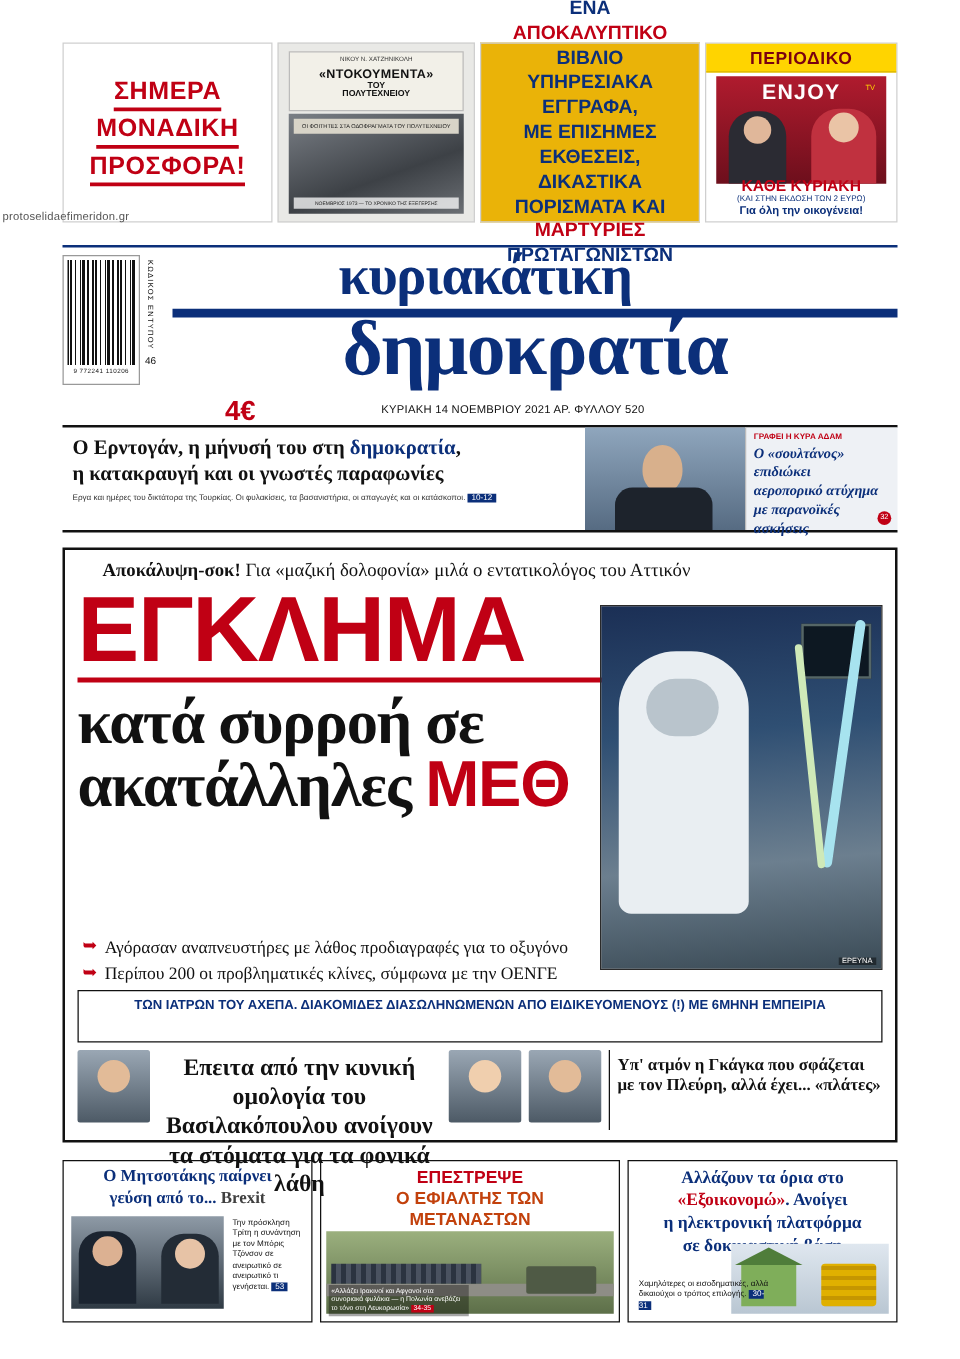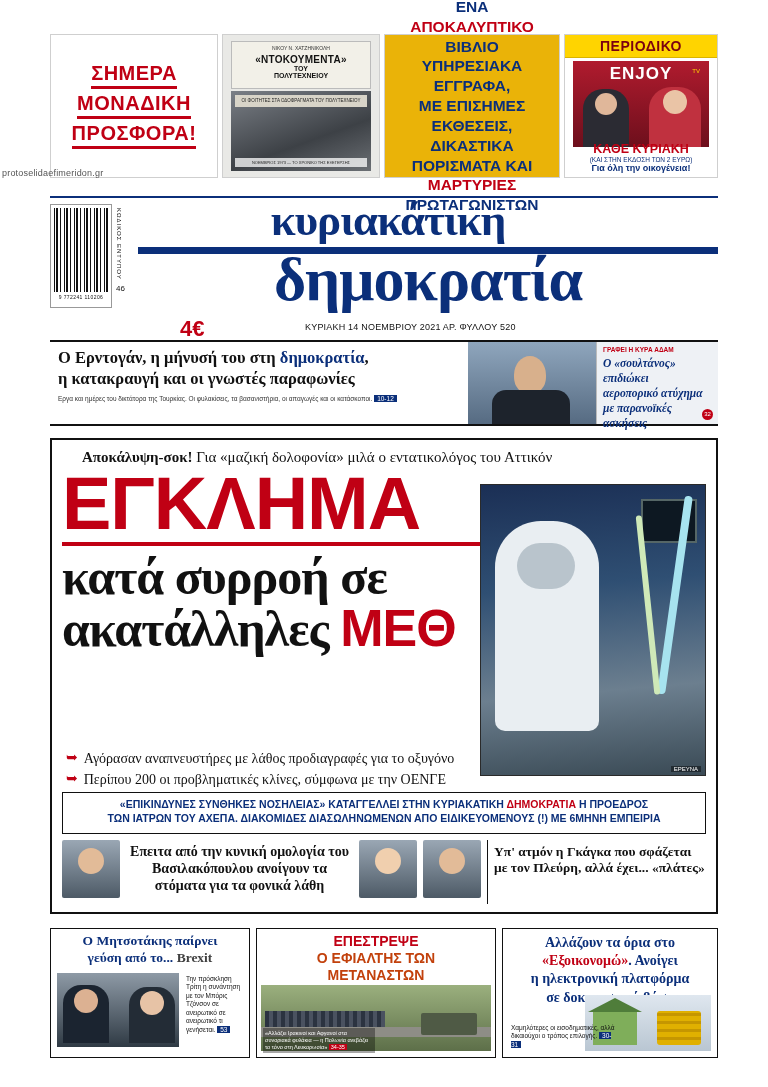"«ΕΠΙΚΙΝΔΥΝΕΣ ΣΥΝΘΗΚΕΣ ΝΟΣΗΛΕΙΑΣ»" p { html: <p><span>«ΕΠΙΚΙΝΔΥΝΕΣ ΣΥΝΘΗΚΕΣ ΝΟΣΗΛΕΙΑΣ» ΚΑΤΑΓΓΕΛΛΕΙ ΣΤΗΝ </span><span>ΚΥΡΙΑΚΑΤΙΚΗ </span><span>ΔΗΜΟΚΡΑΤΙΑ</span><span> Η ΠΡΟΕΔΡΟΣ</span></p> -> none }
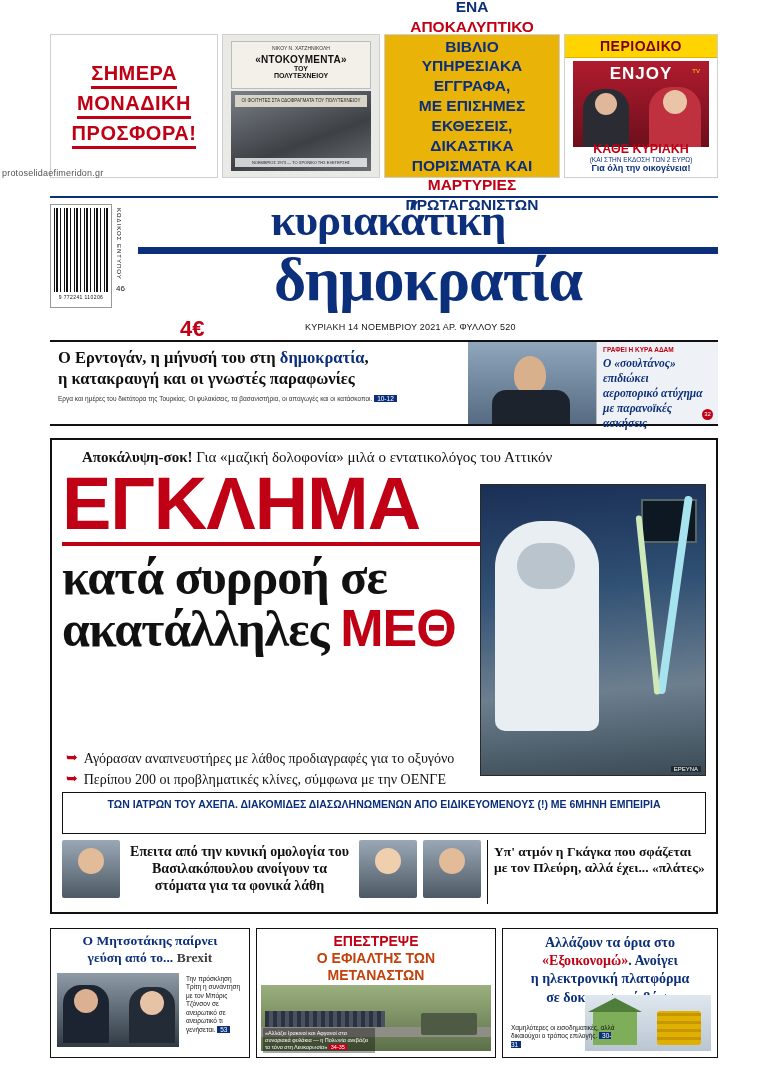"Επειτα από την κυνική ομολογία" .tc-txt { font-size: 14px -> 19px }
